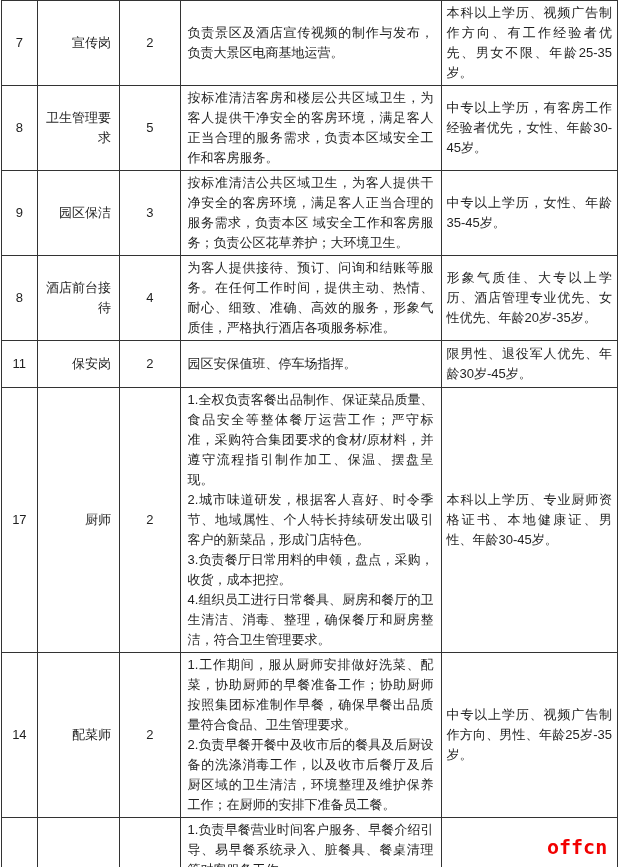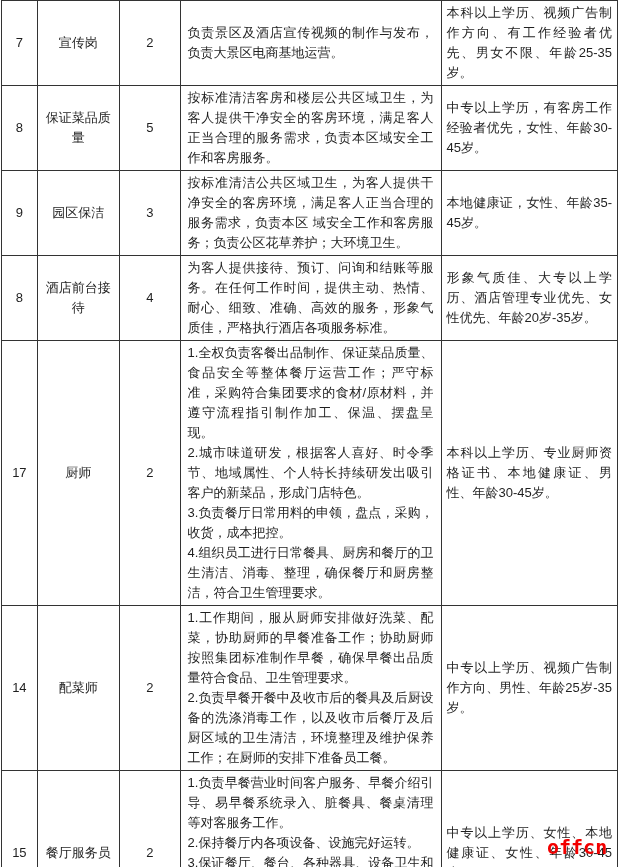"宣传岗" td.c-pos { text-align: center -> right }
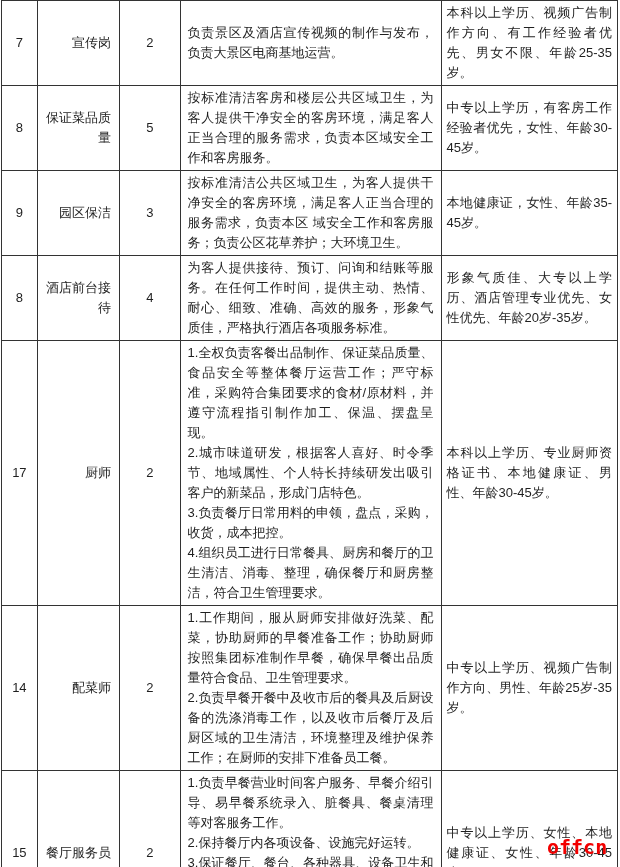"保证菜品质量" td.c-pos { text: 保证菜品质量 -> 卫生管理要求 }
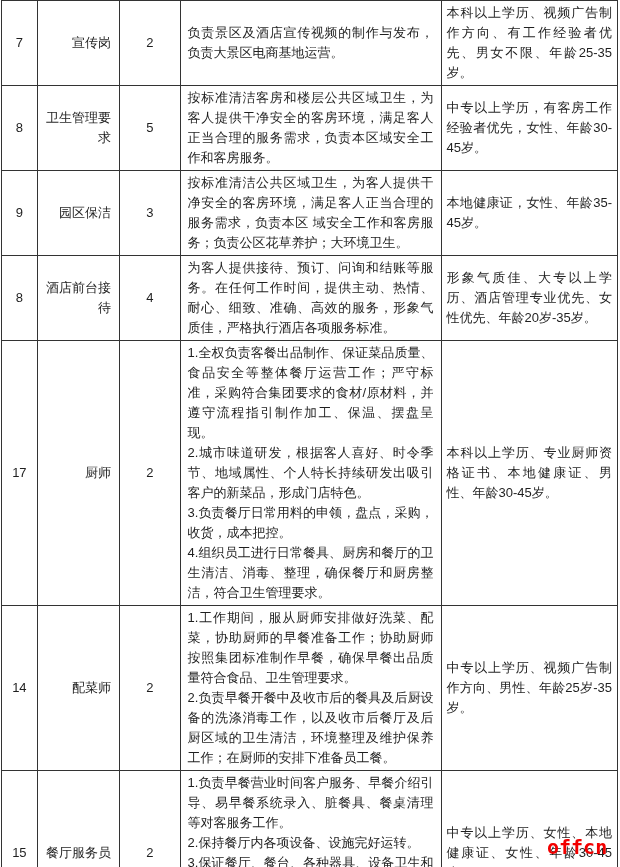"本地健康证，女性、年龄35-45岁。" td.c-req { text: 本地健康证 -> 中专以上学历 }
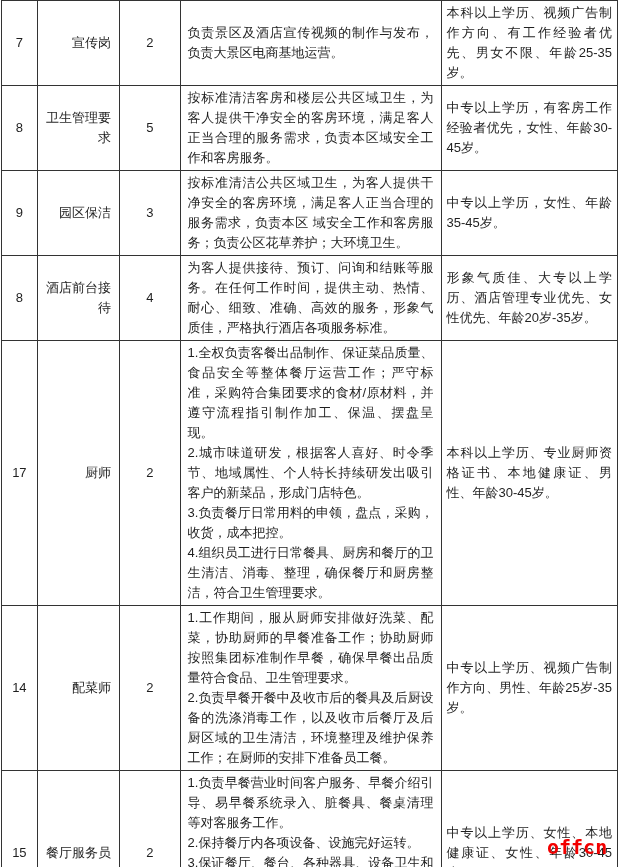"11" tr.r4 { html: none -> <tr> <td>11</td> <td>保安岗</td> <td>2</td> <td>园区安保值班、停车场指挥。</td> <td>限男性、退役军人优先、年龄30岁-45岁。</td> </tr> }
